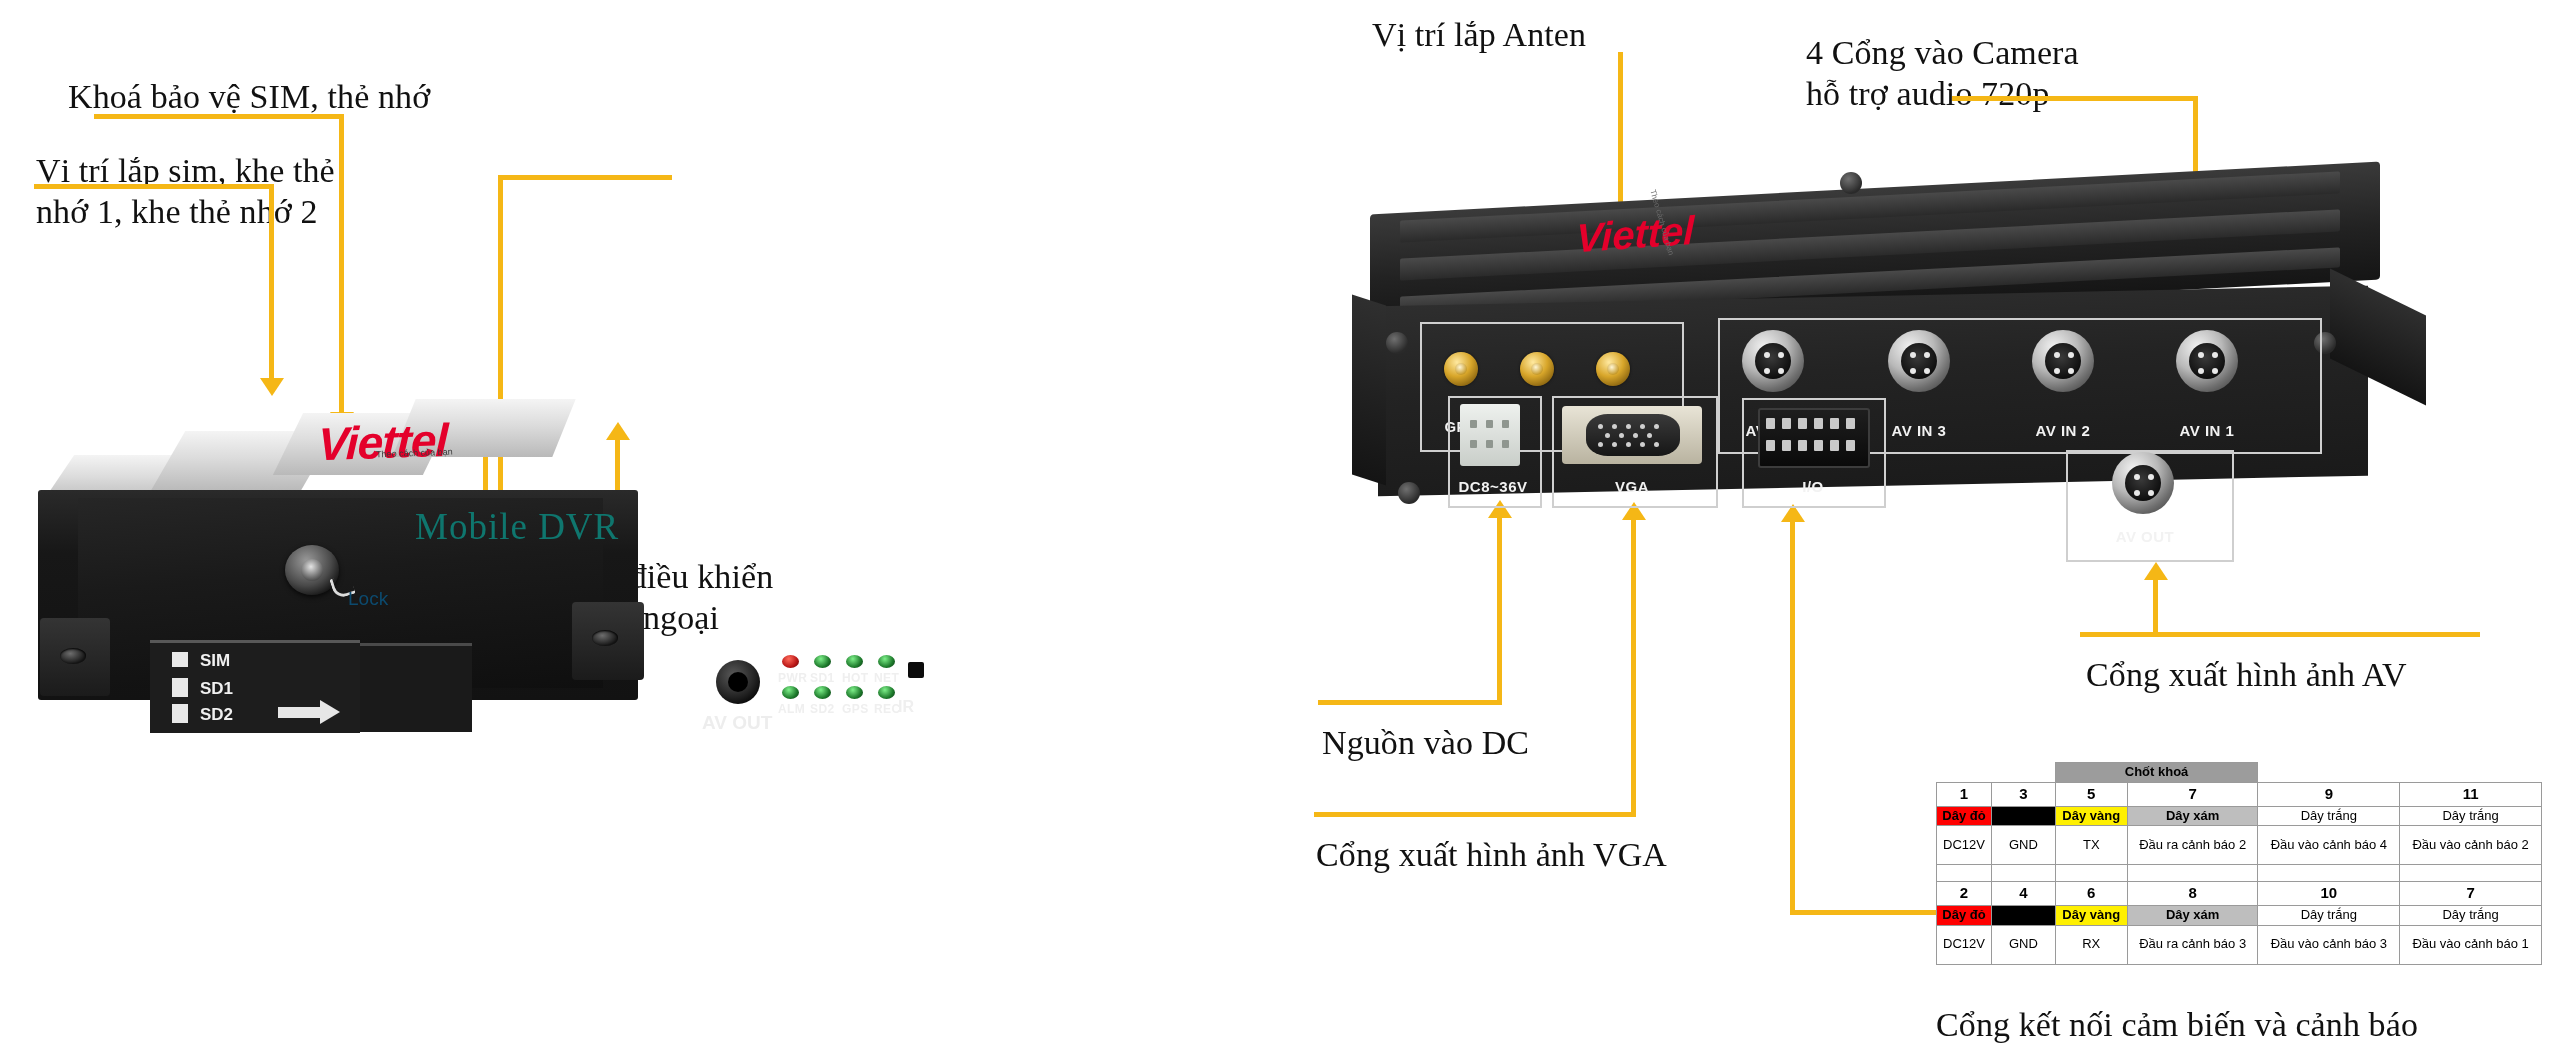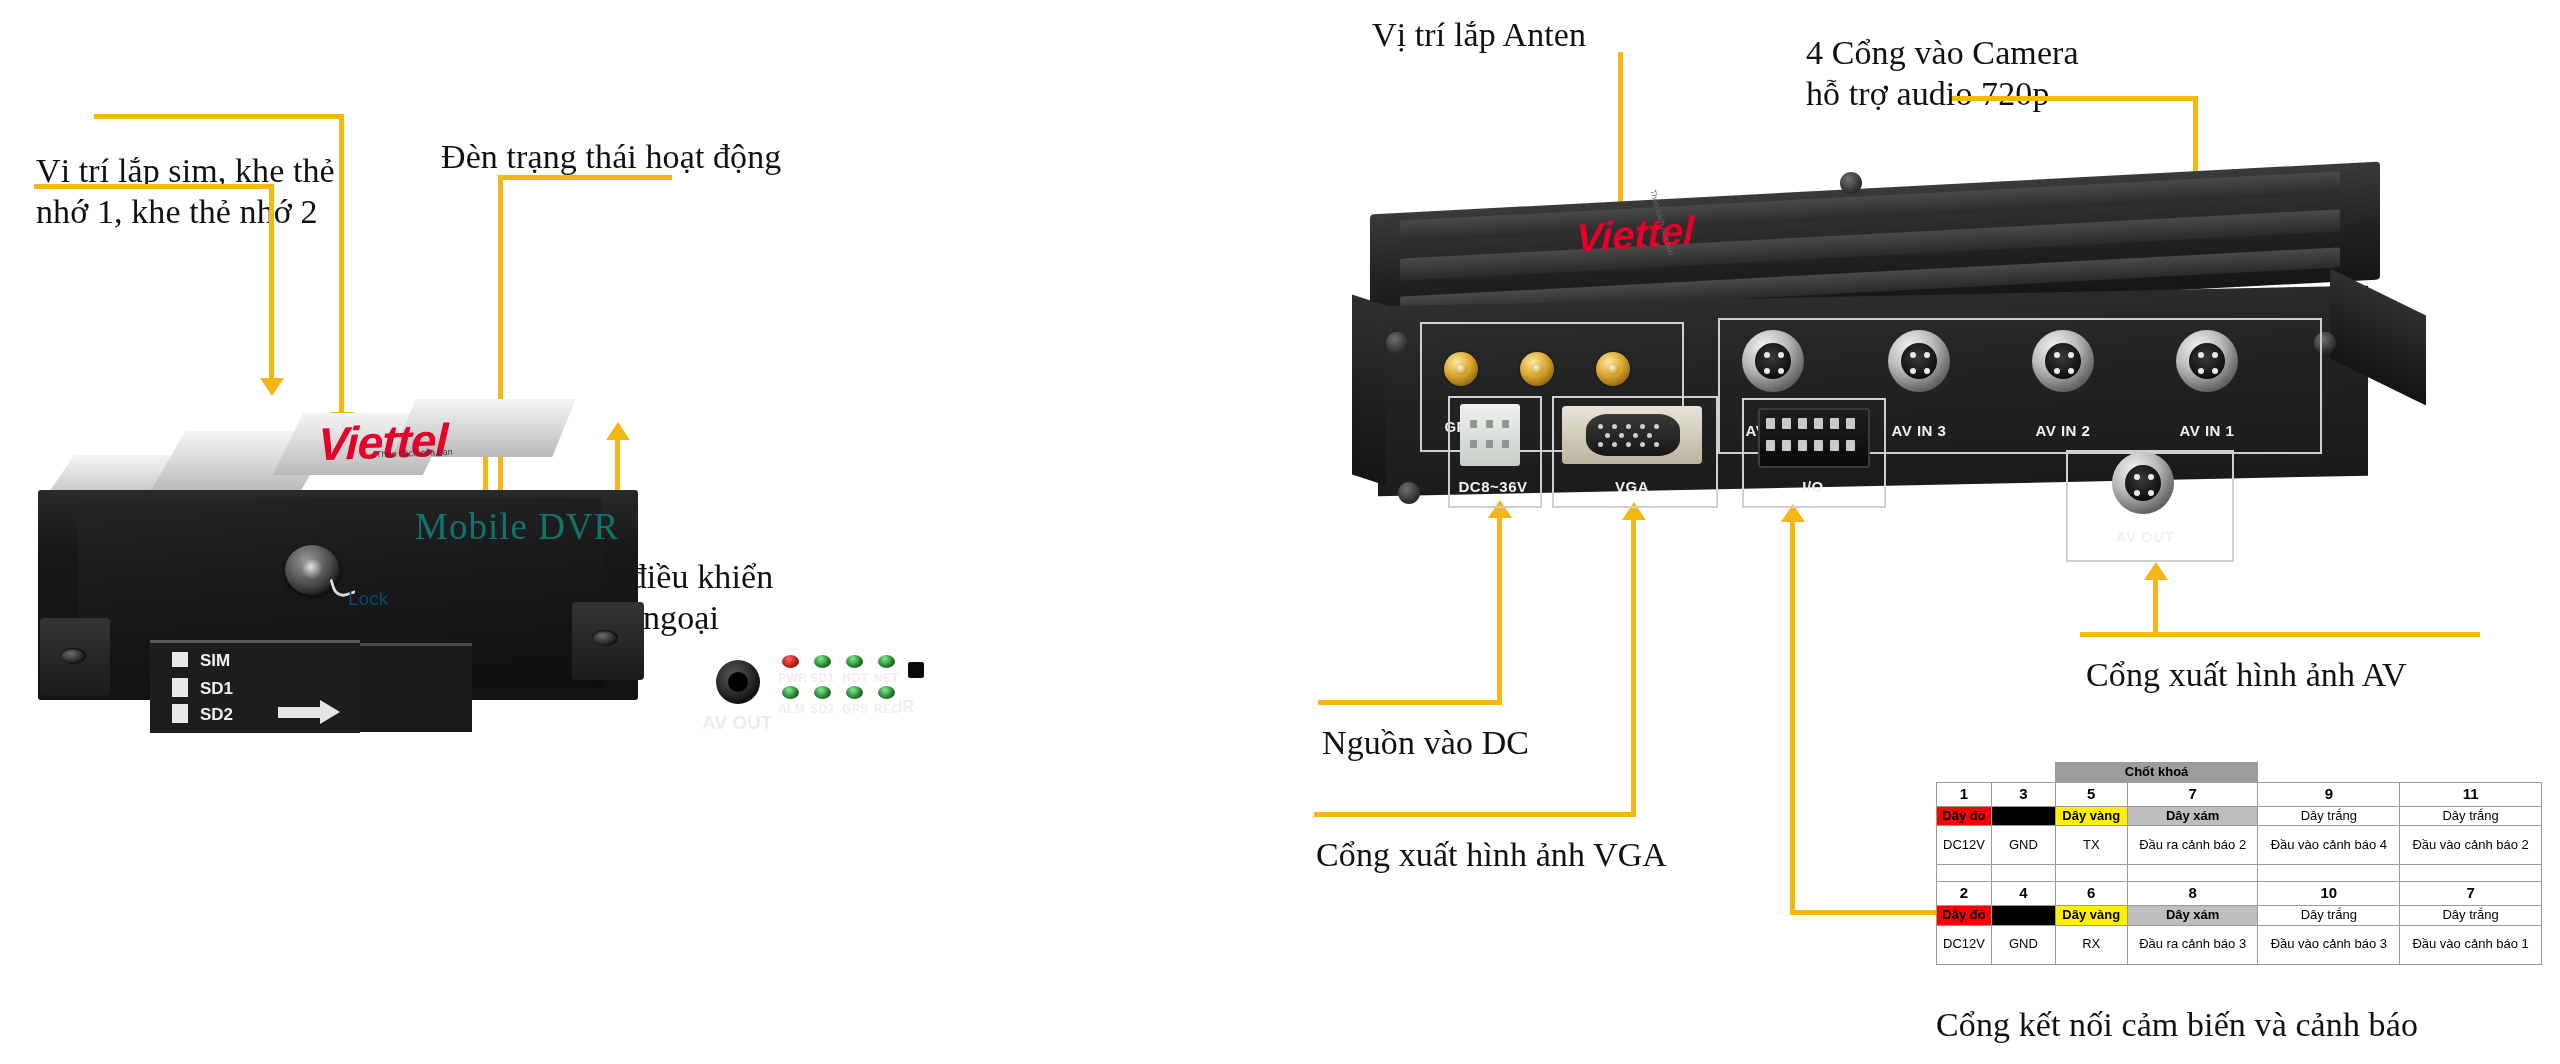"Khoá bảo vệ SIM, thẻ" div.cap { html: none -> <div>Khoá bảo vệ SIM, thẻ nhớ</div> }
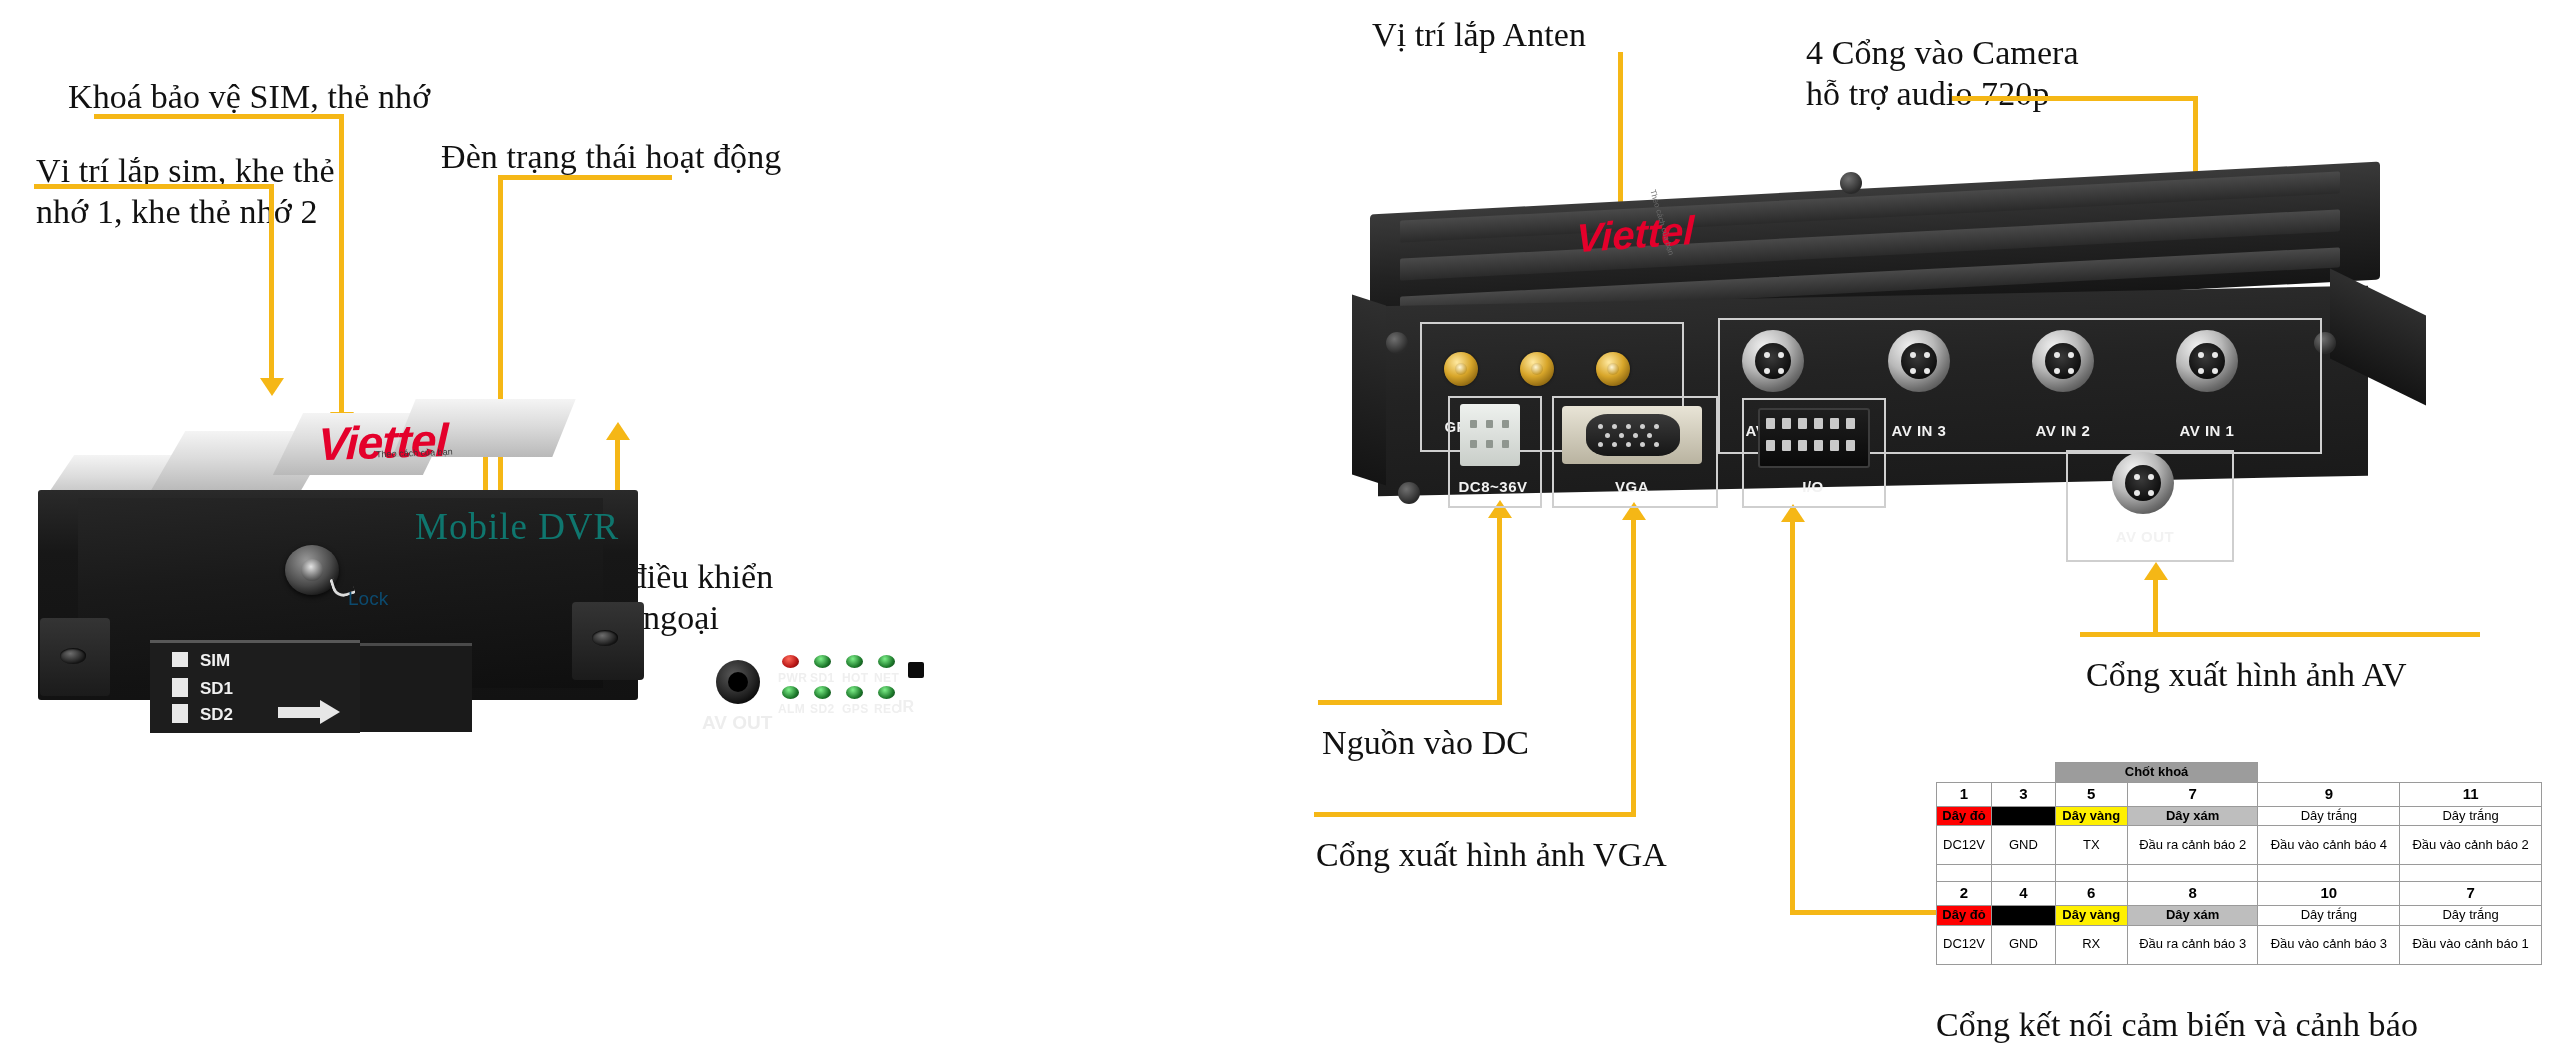"Đèn trạng thái hoạt động" div.cap { html: <div>Đèn trạng thái hoạt động</div> -> none }
